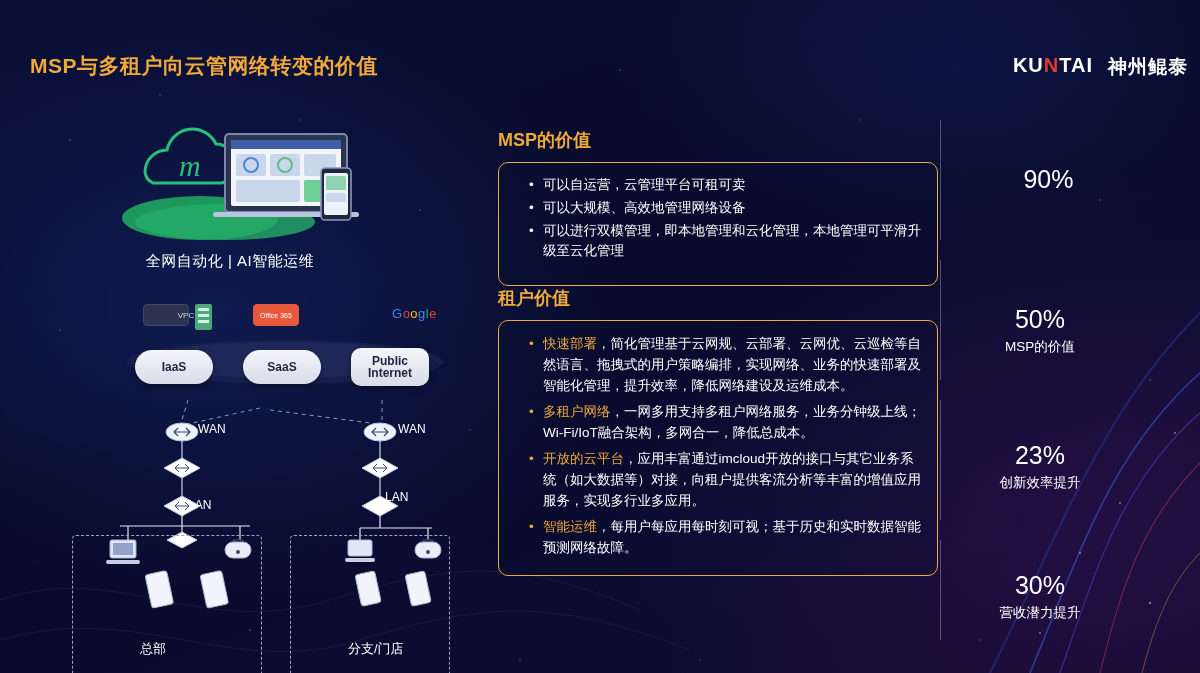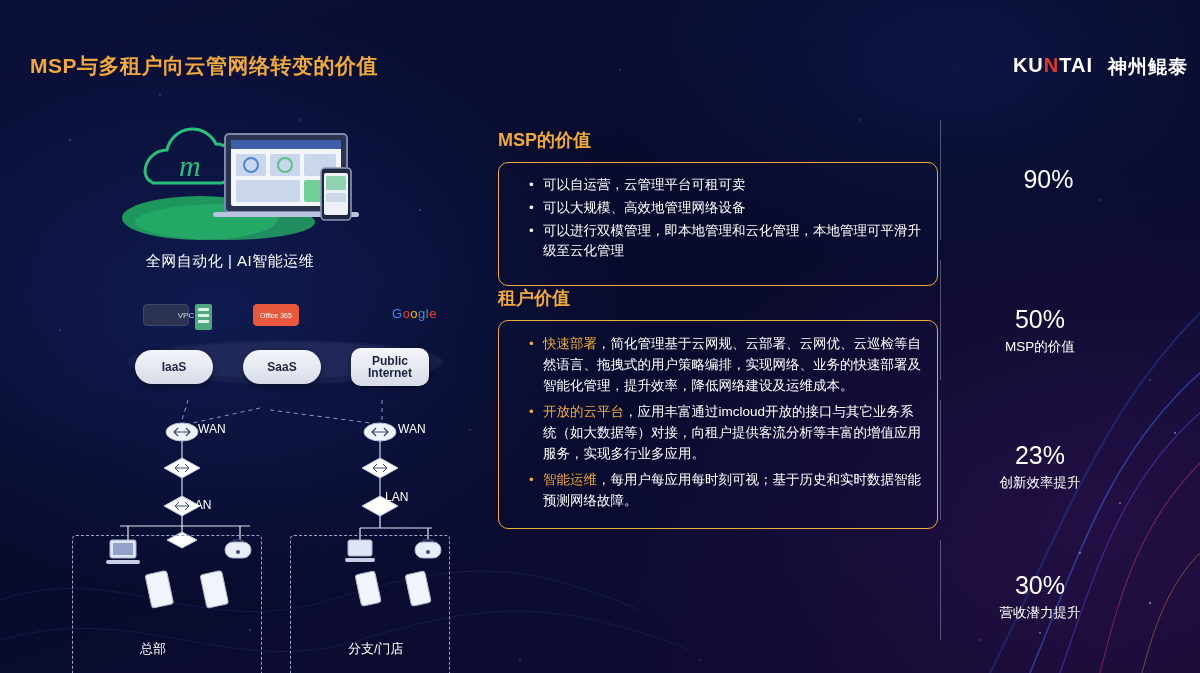"多租户网络，一网多用支持多租户网络服务，业务分钟级上线；Wi-Fi/IoT融合架" li { html: none -> <li><span>多租户网络</span><span>，一网多用支持多租户网络服务，业务分钟级上线；Wi-Fi/IoT融合架构，多网合一，降低总成本。</span></li> }
